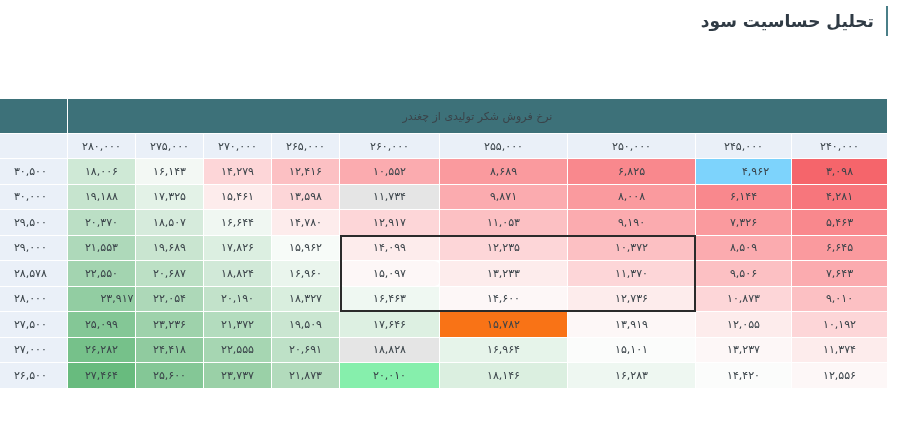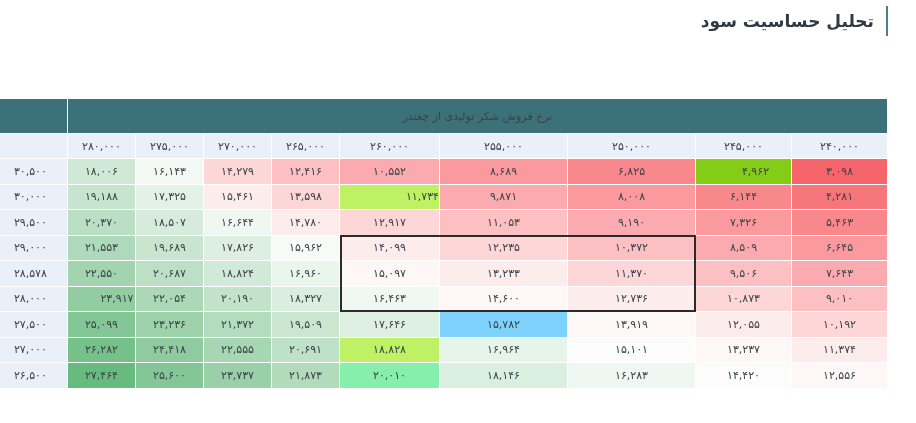"۴,۹۶۲" td.data { background: #84cc16 -> #7dd3fc }
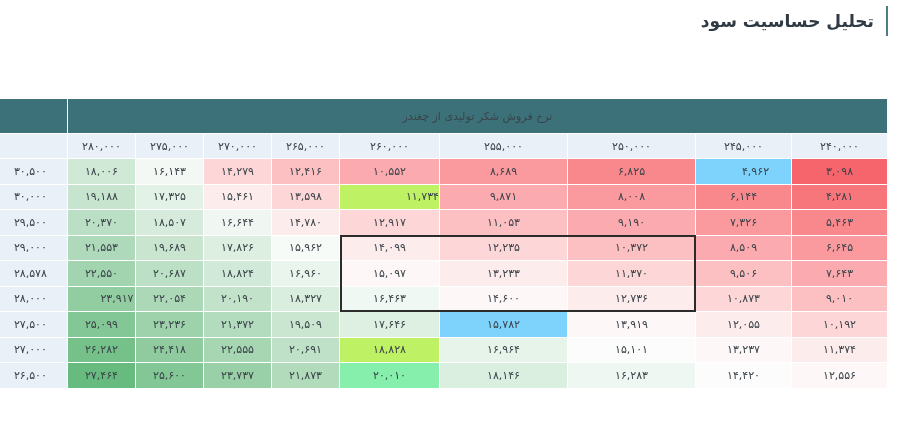"۱۱,۷۳۴" td.data { background: #bef264 -> #e5e5e5; text-align: right -> none }
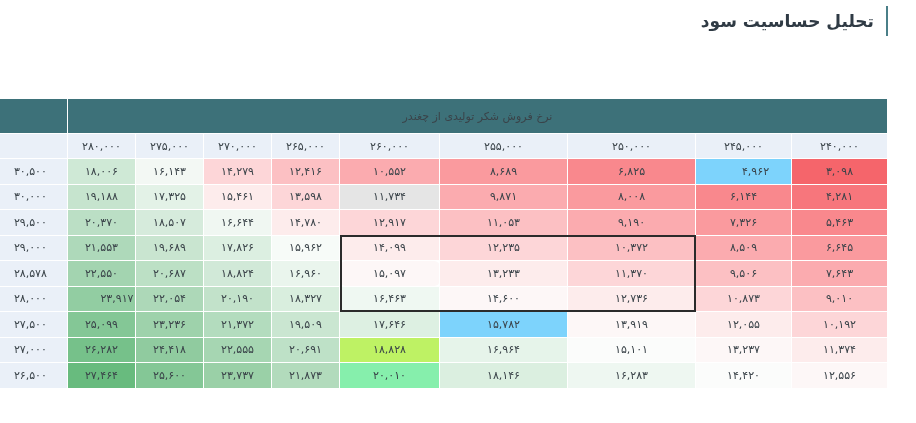"۱۵,۷۸۲" td.data { background: #7dd3fc -> #f97316 }
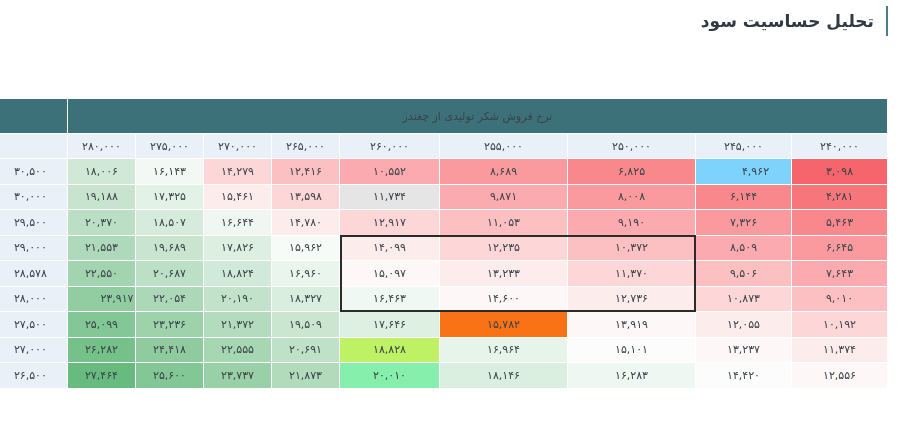"۱۸,۸۲۸" td.data { background: #bef264 -> #e5e5e5 }
